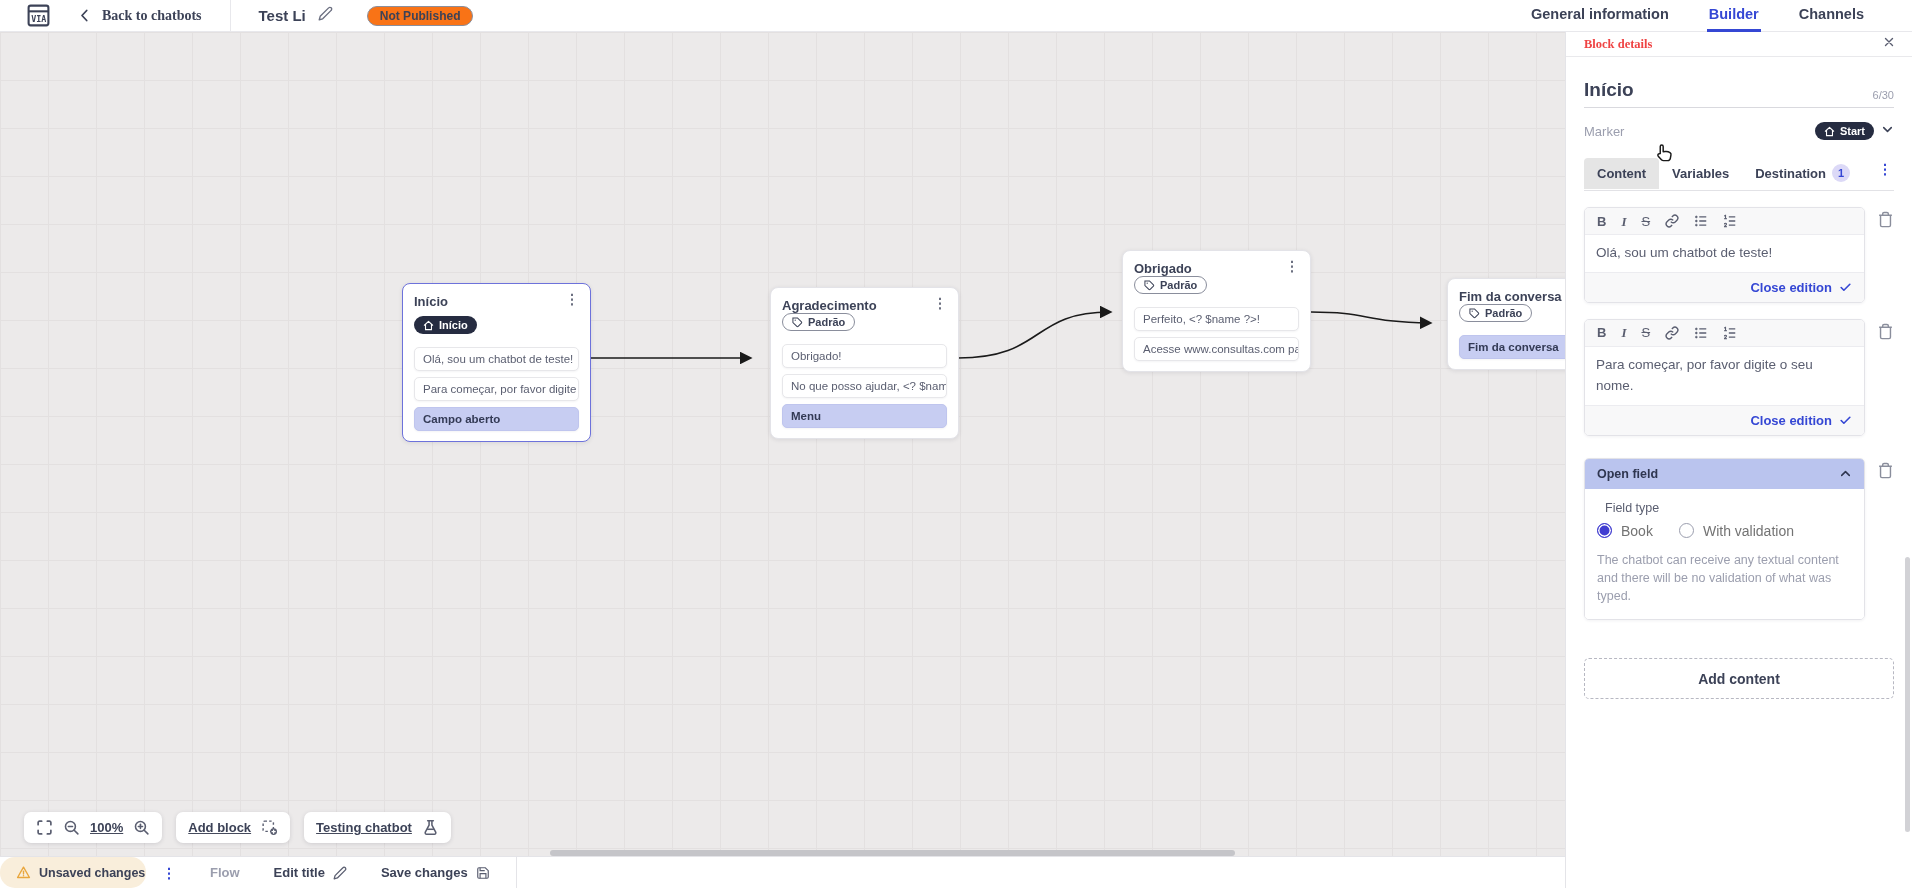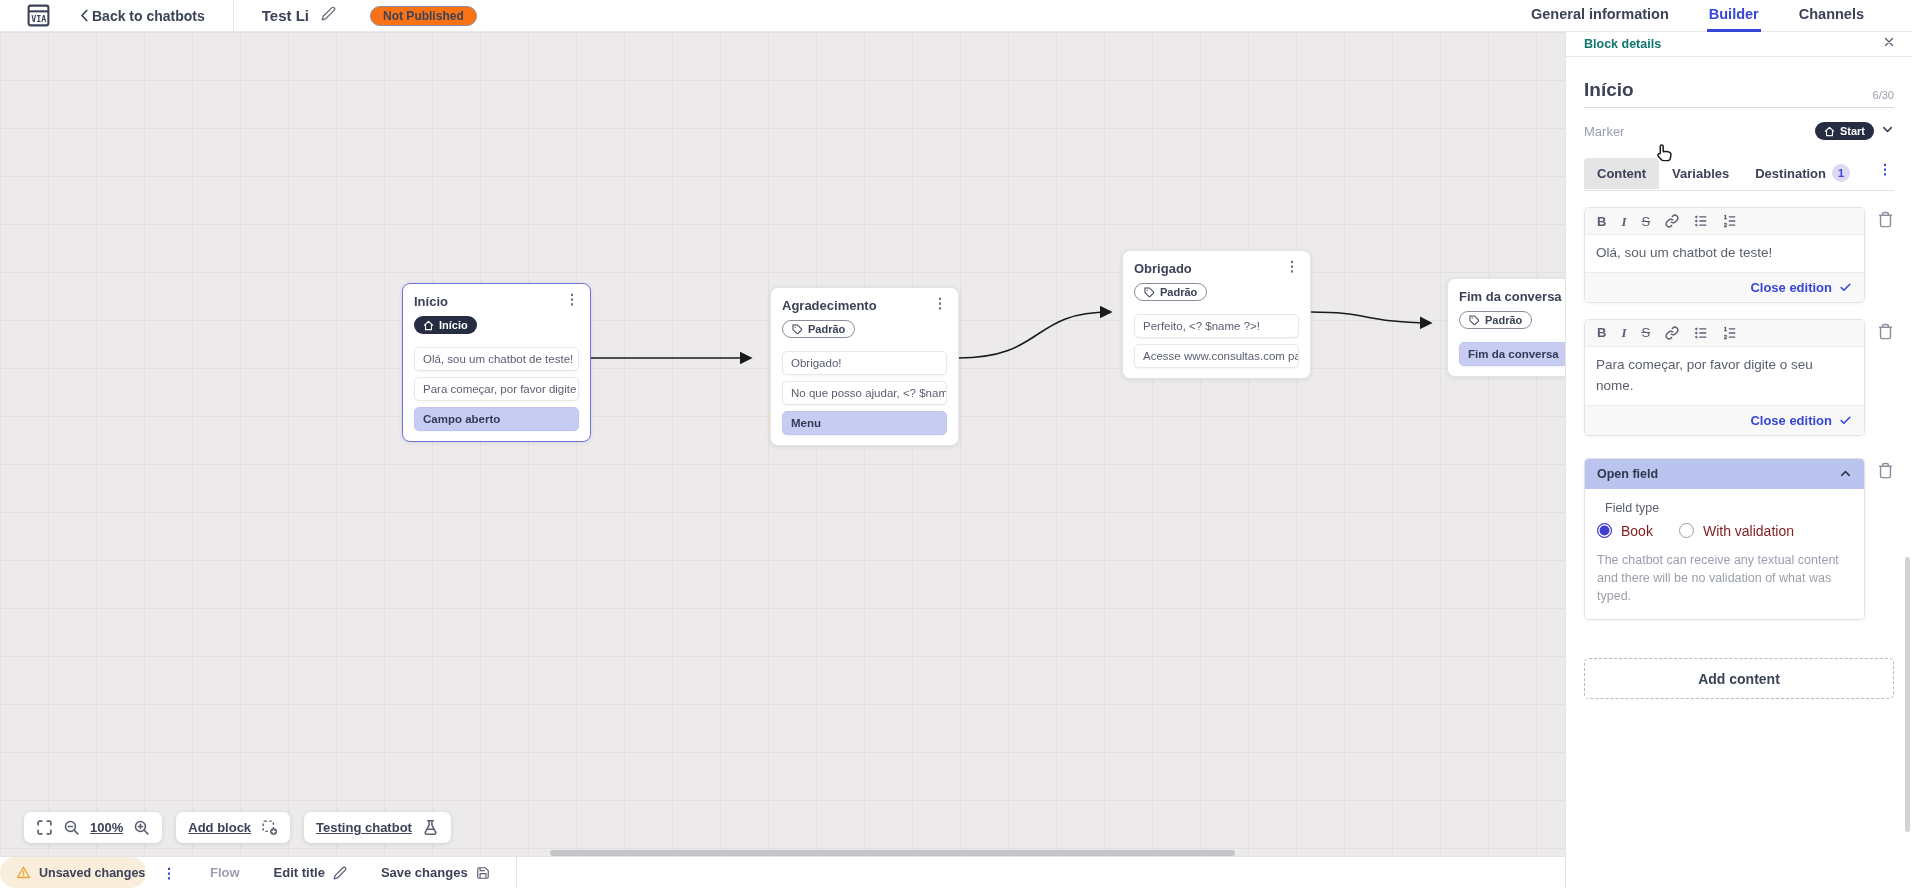"Back to chatbots" .back { font-family: none -> Liberation Serif, serif; gap: 0 -> 10px }
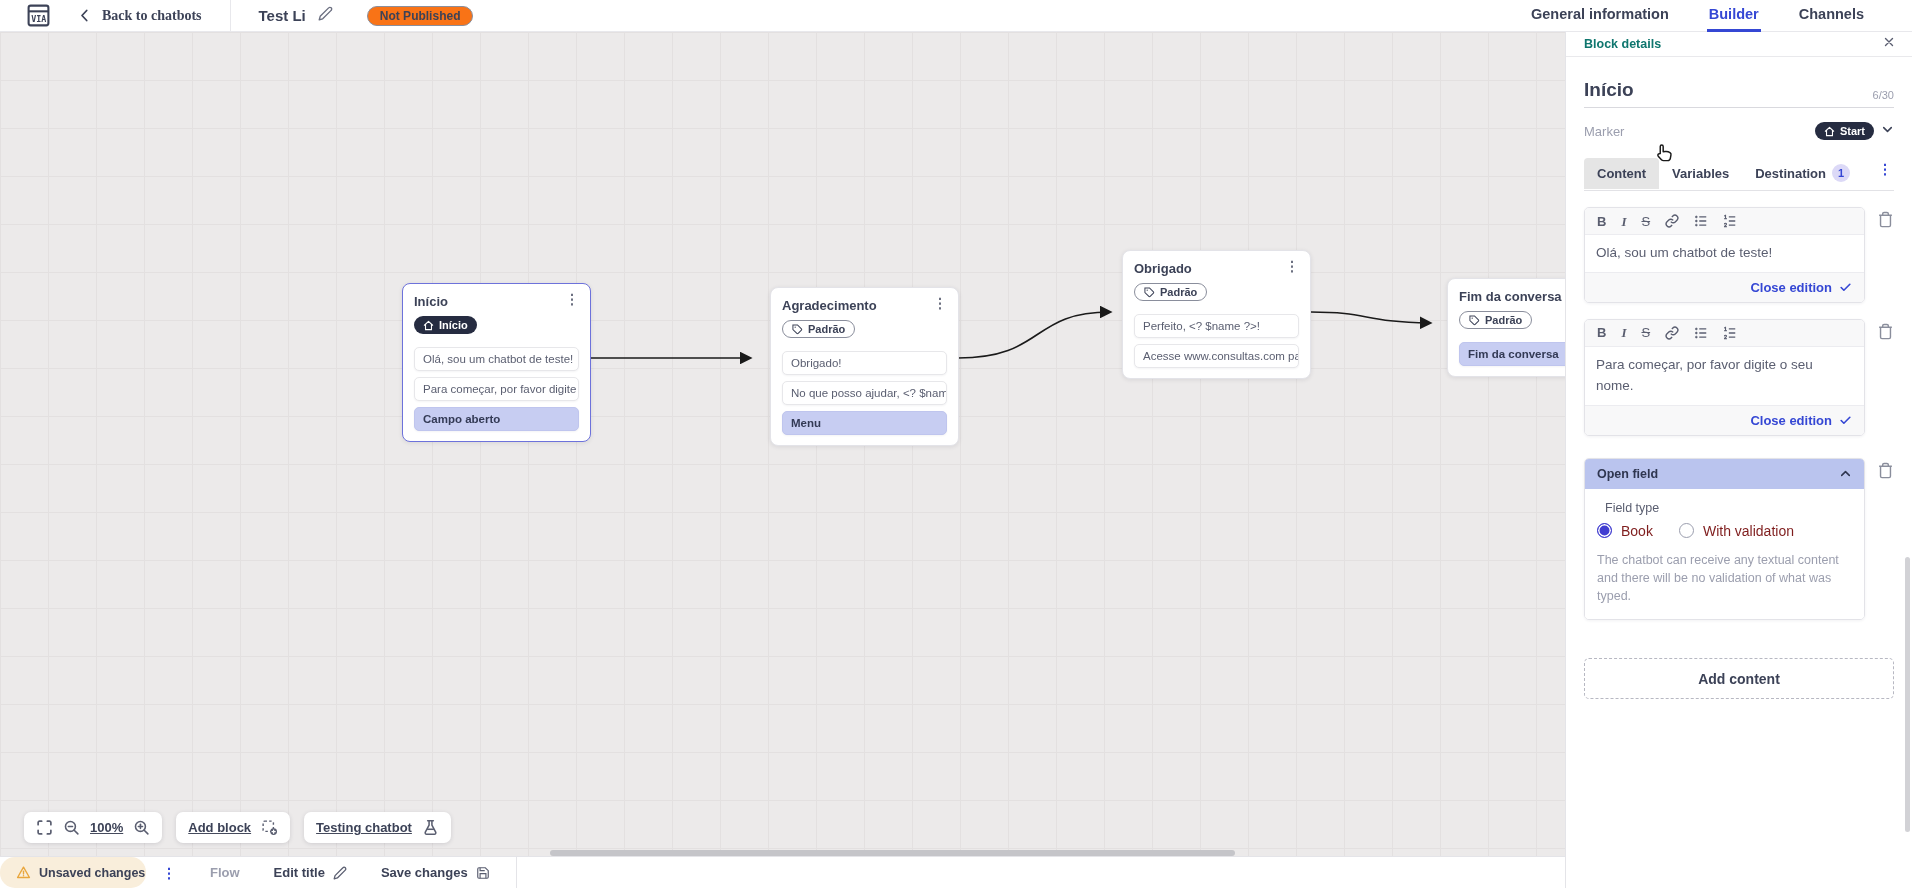"Block details" .panel-header-title { color: #0f766e -> #ef4444; font-family: none -> Liberation Serif, serif }
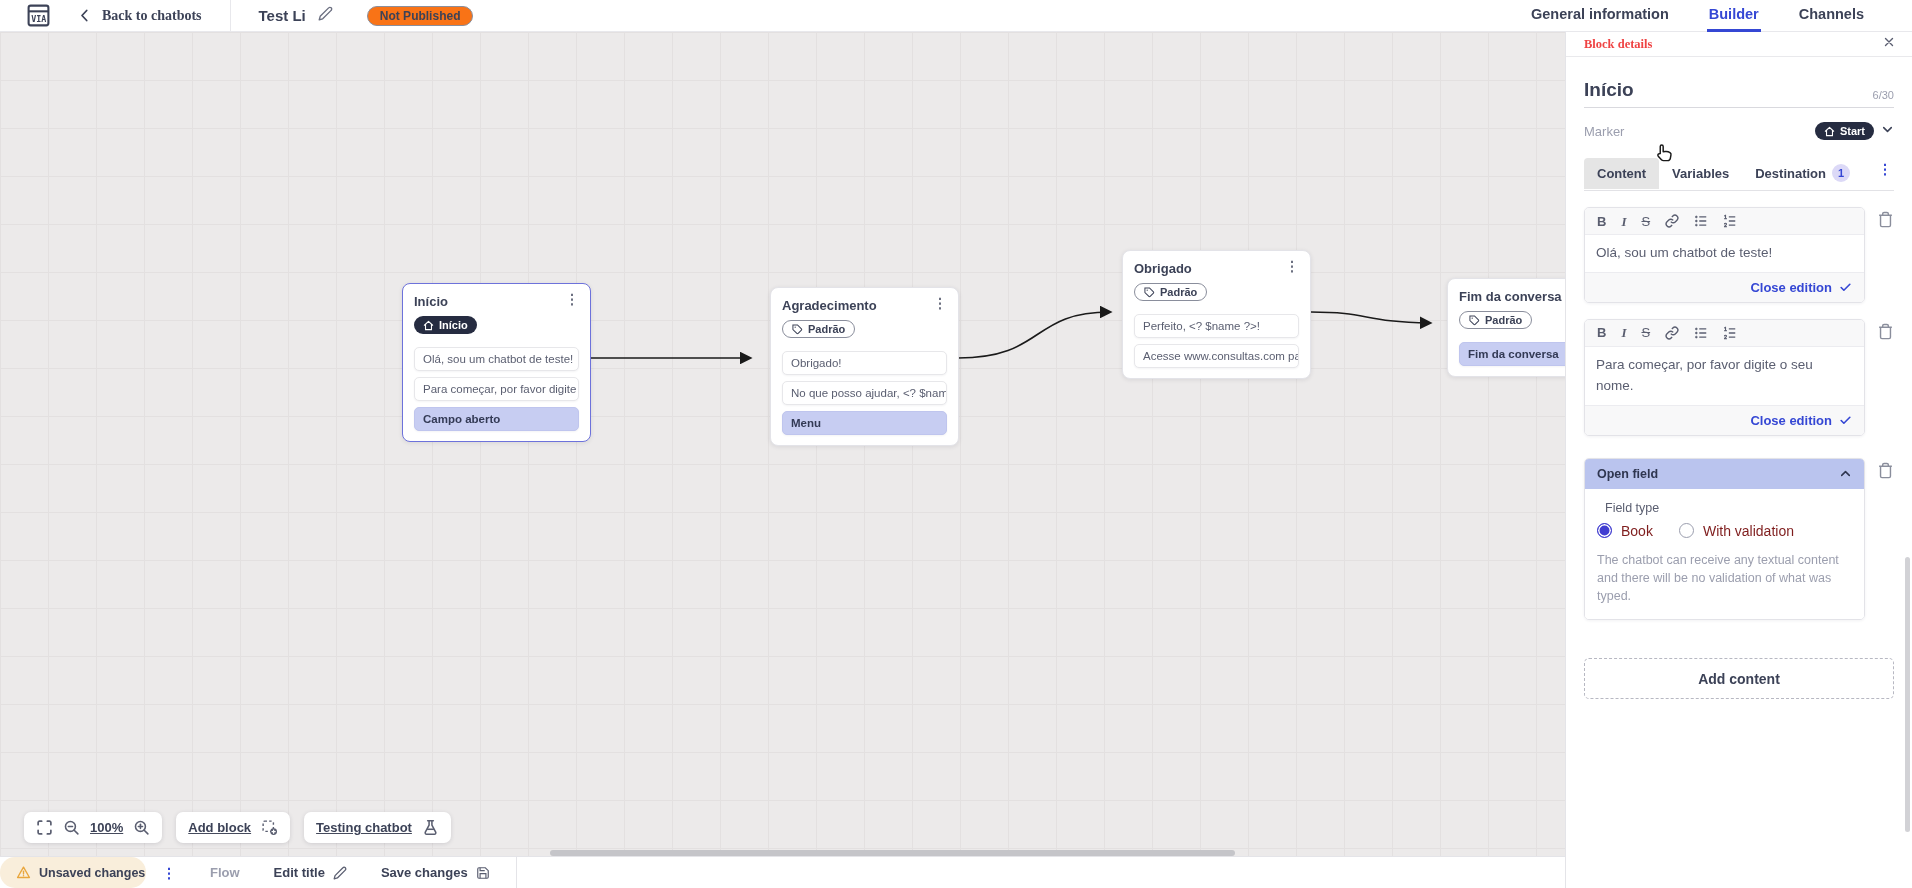"Padrão" .badge-outline { margin-top: 7px -> none }
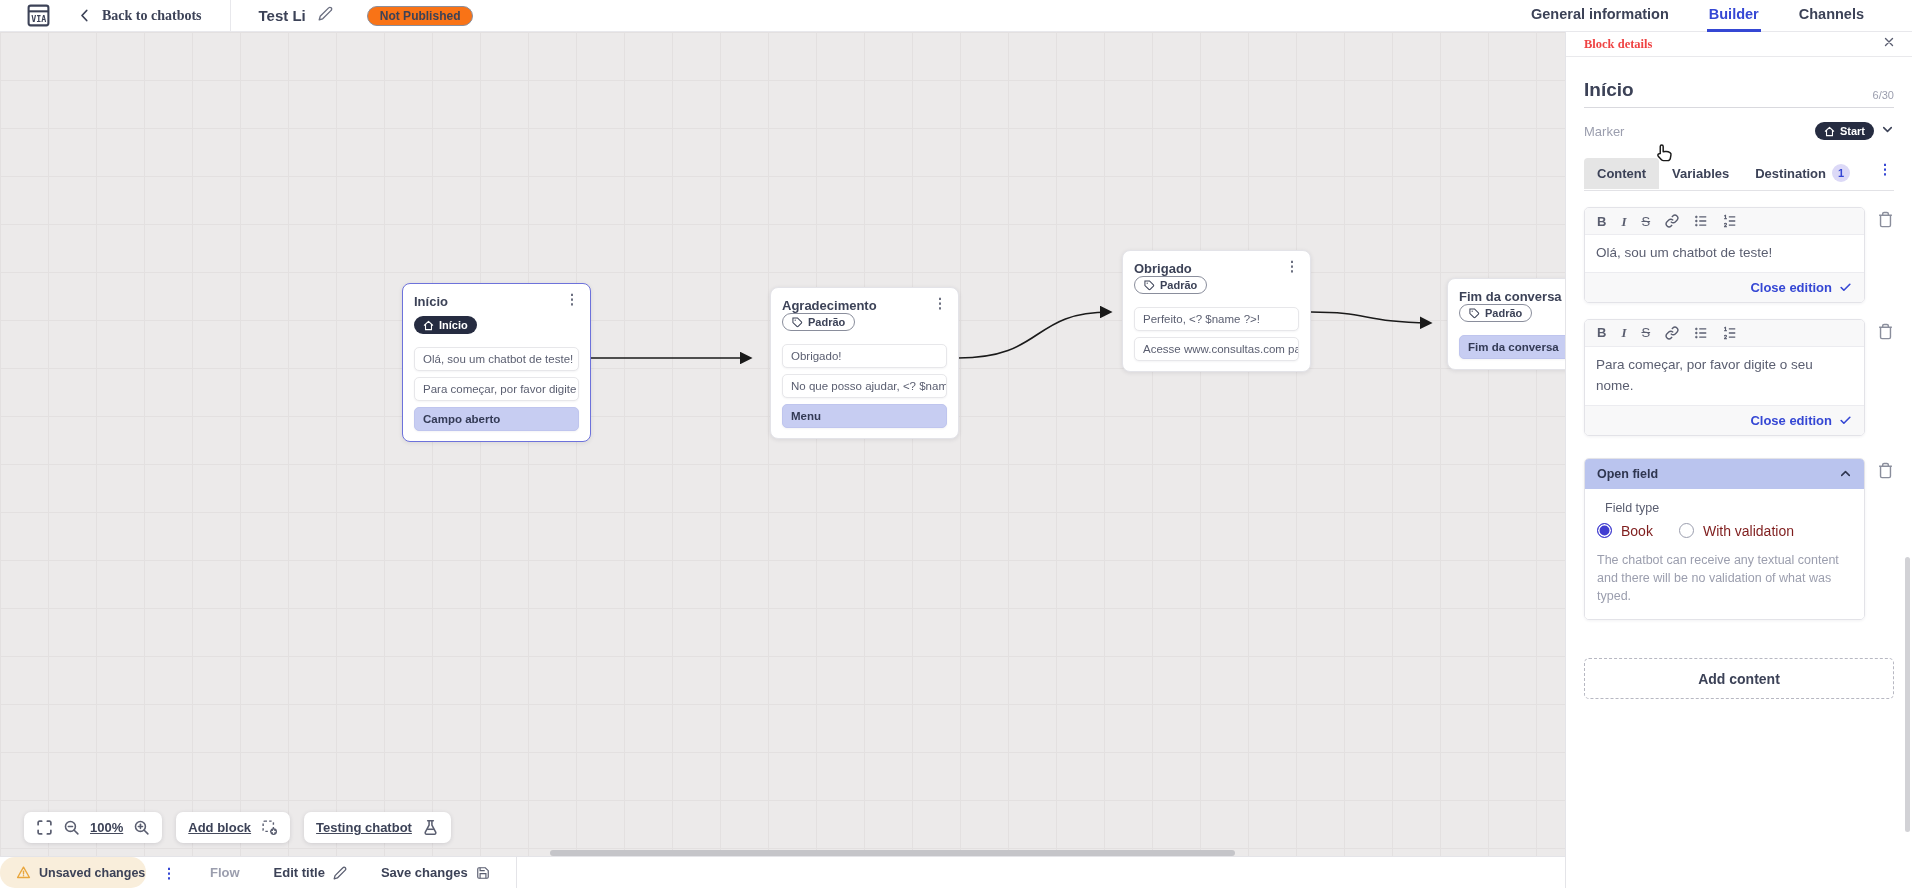"Book" .ft-opt { color: #7f1d1d -> #737373 }
